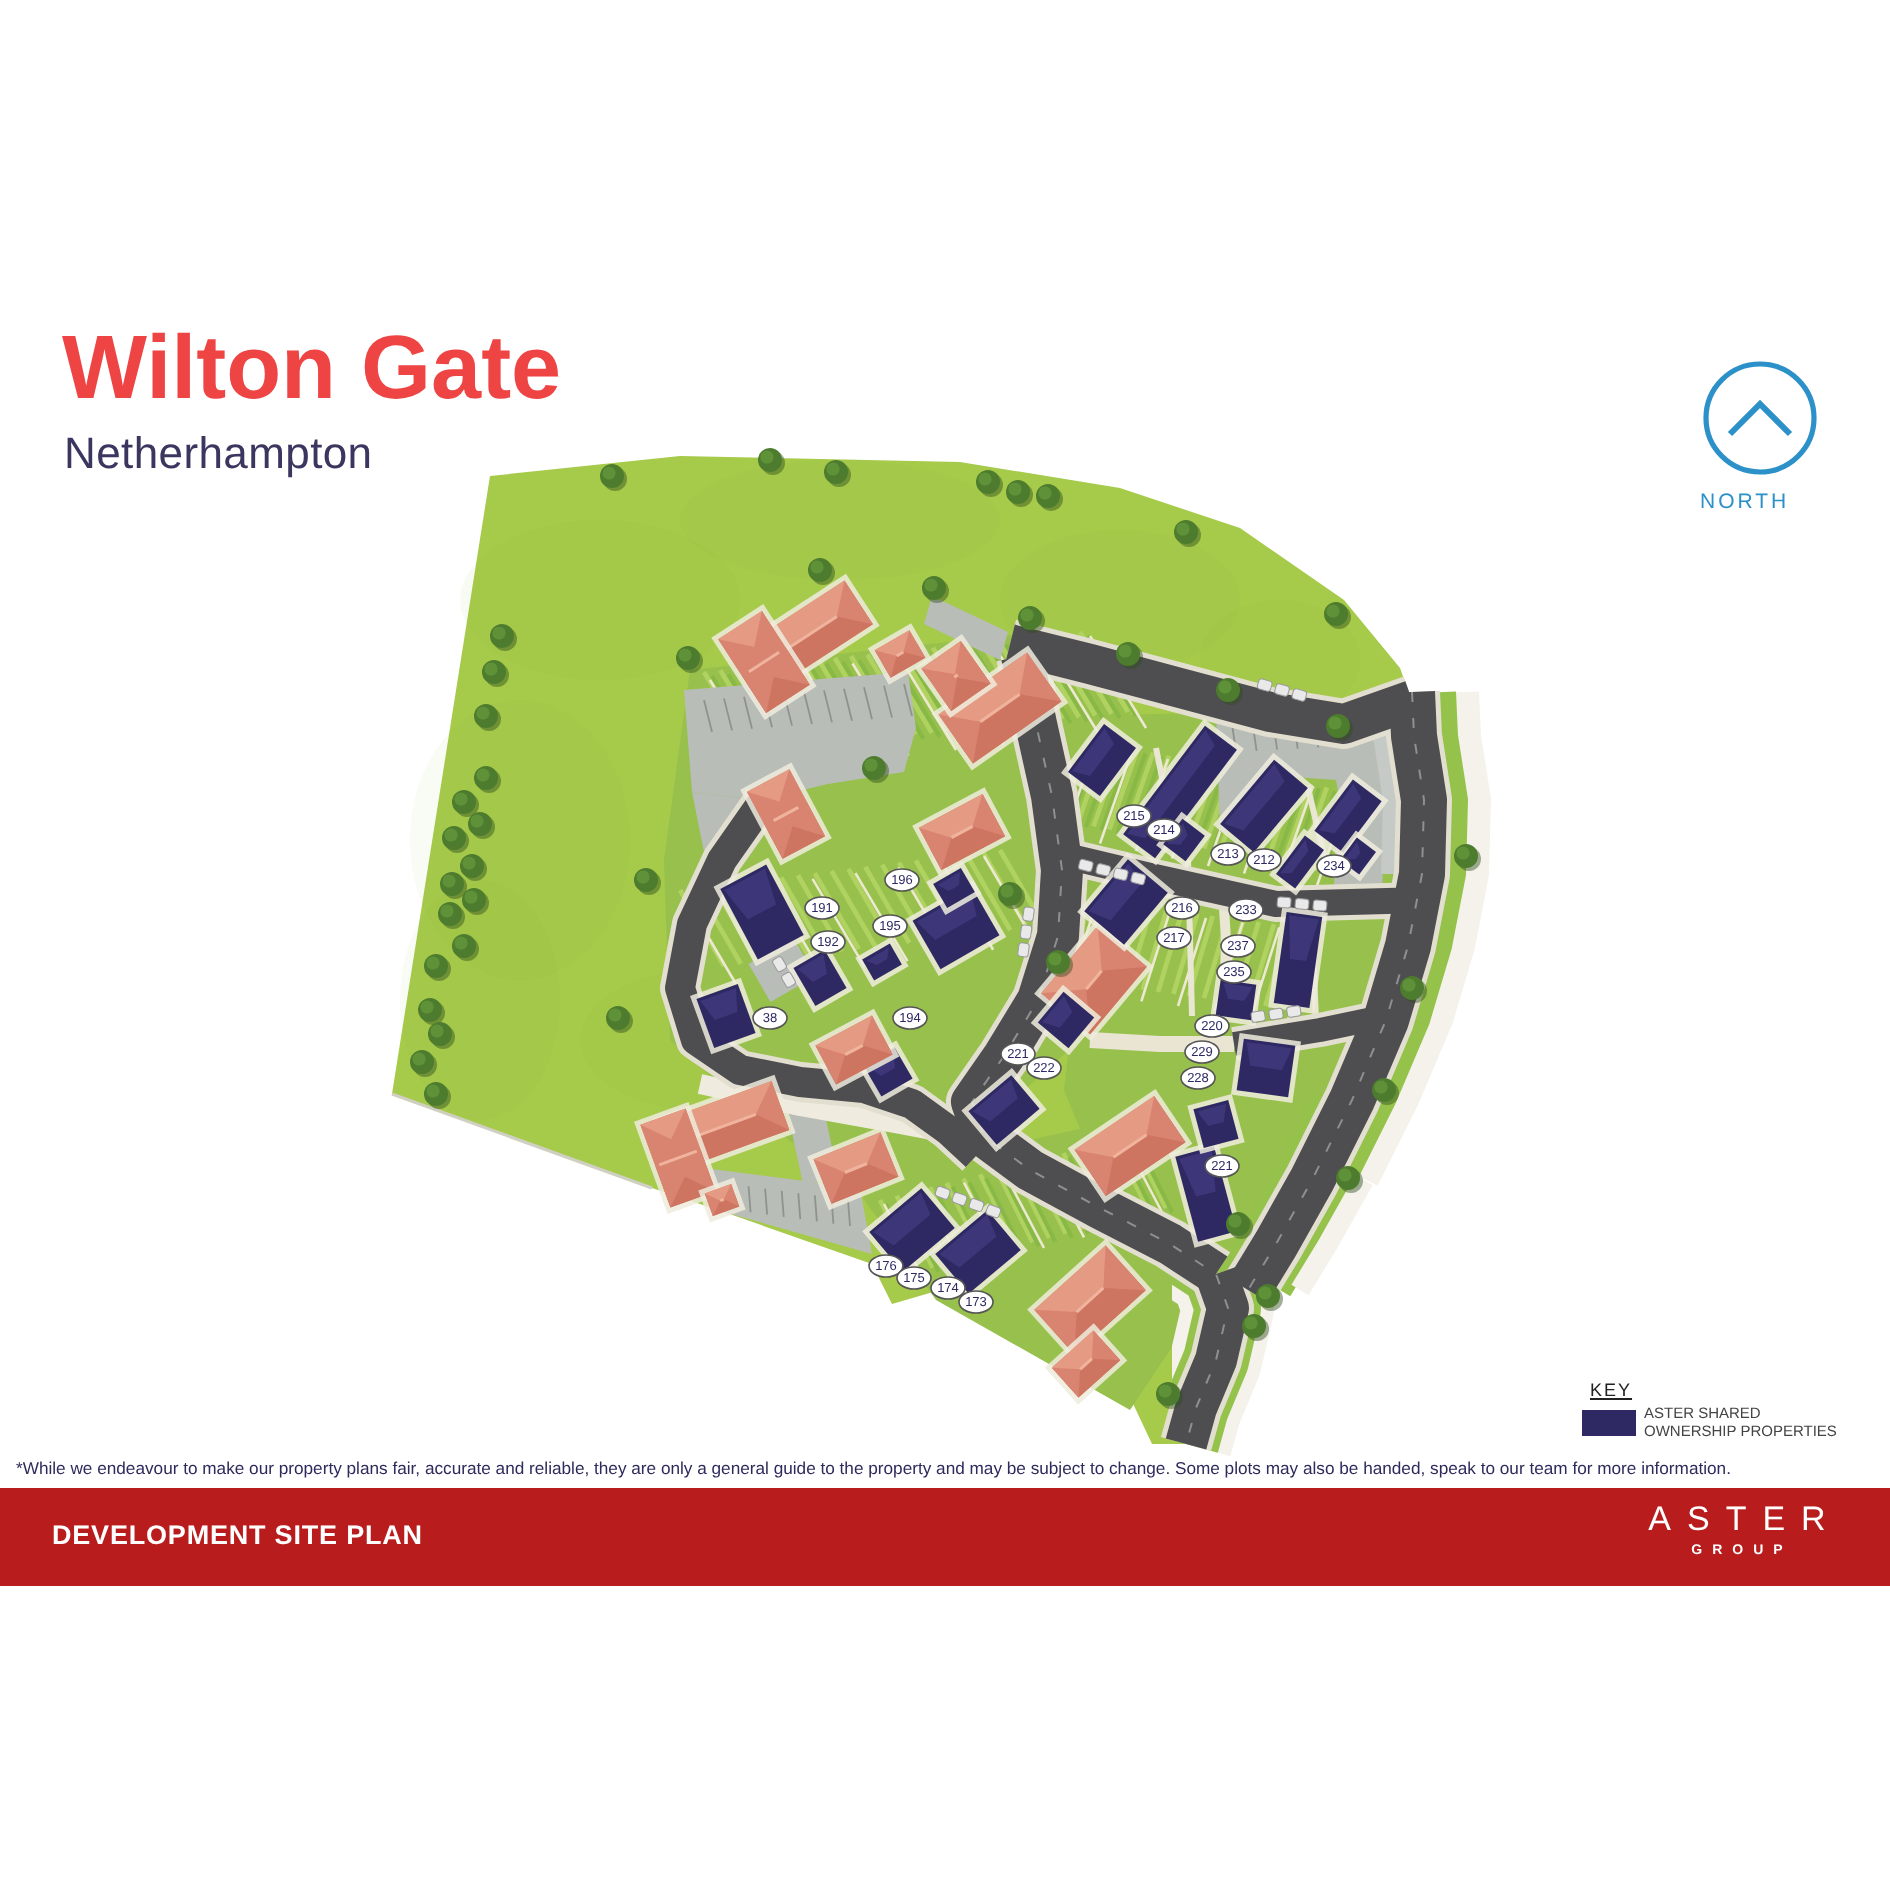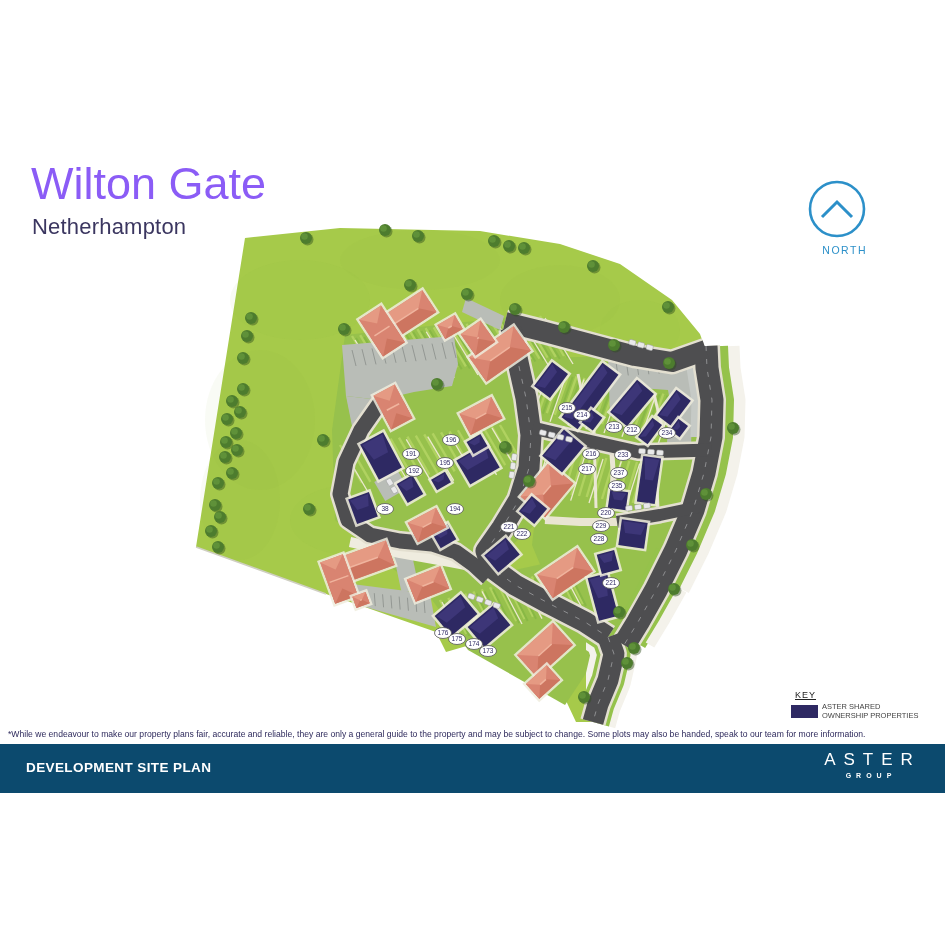"Wilton Gate" h1 { color: #8b5cf6 -> #ef4444; font-weight: 400 -> 700 }
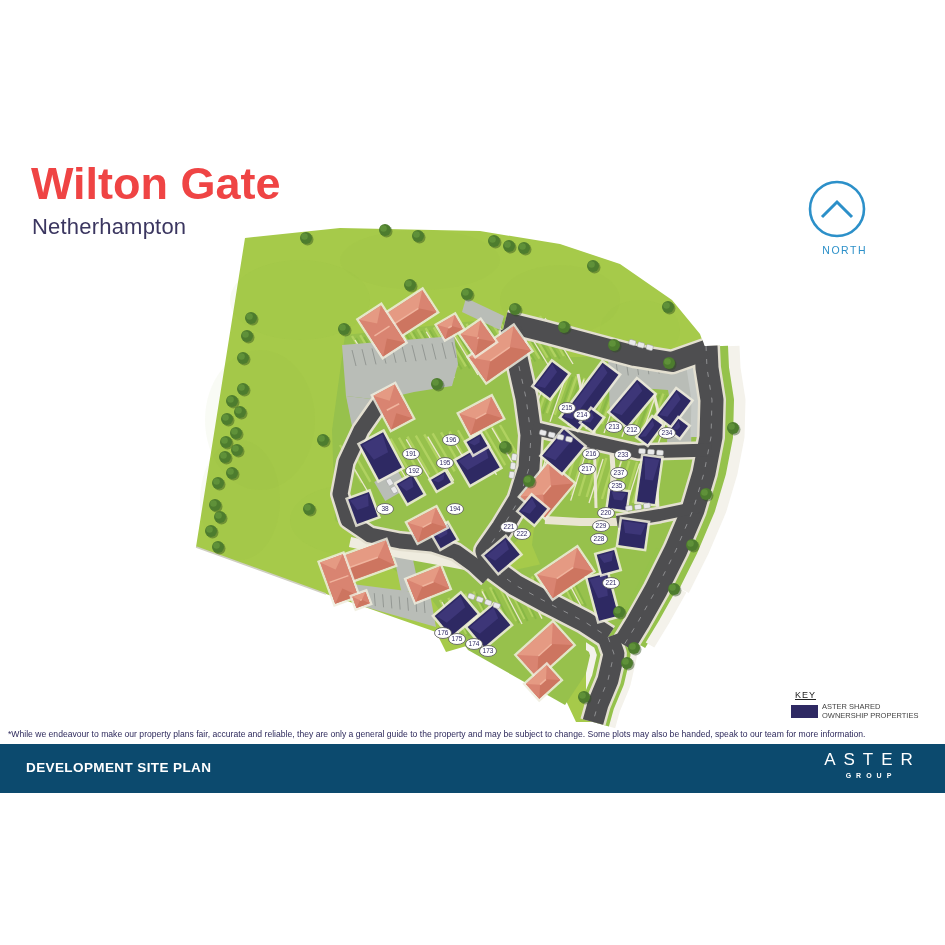"NORTH" #north { left: 807px -> 850px; text-align: right -> left }
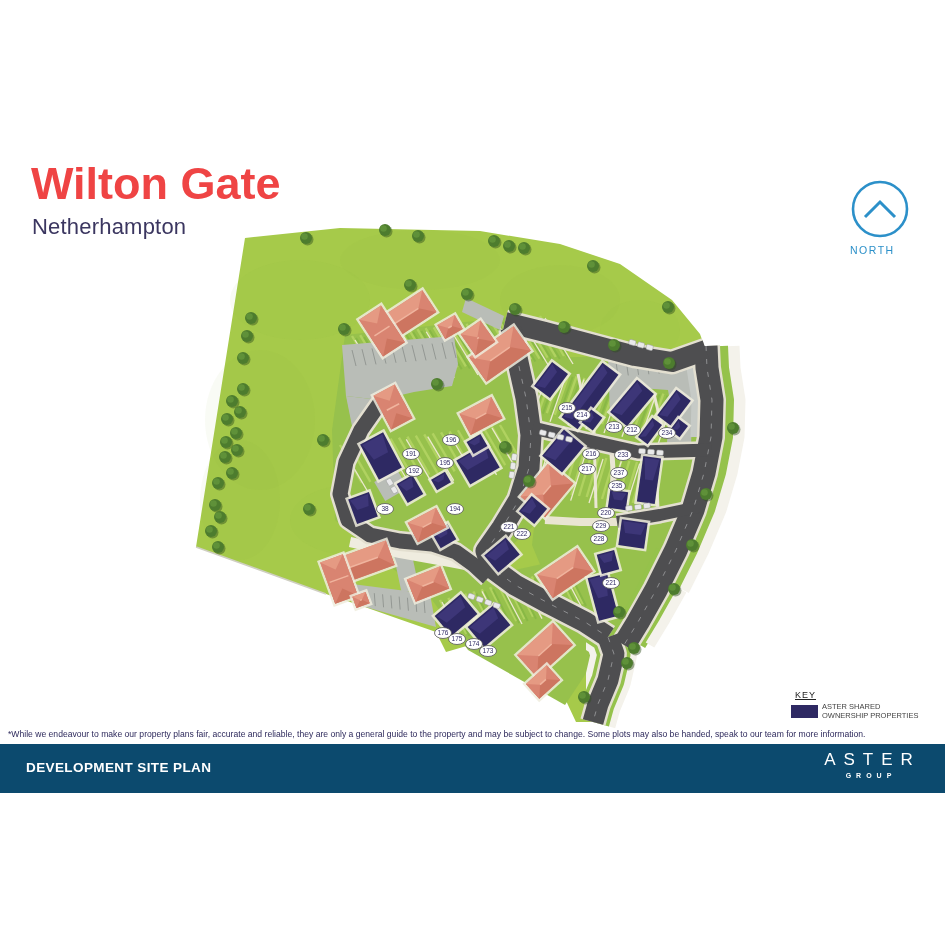"DEVELOPMENT SITE PLAN" #bar { background: #0c4a6e -> #b91c1c }
